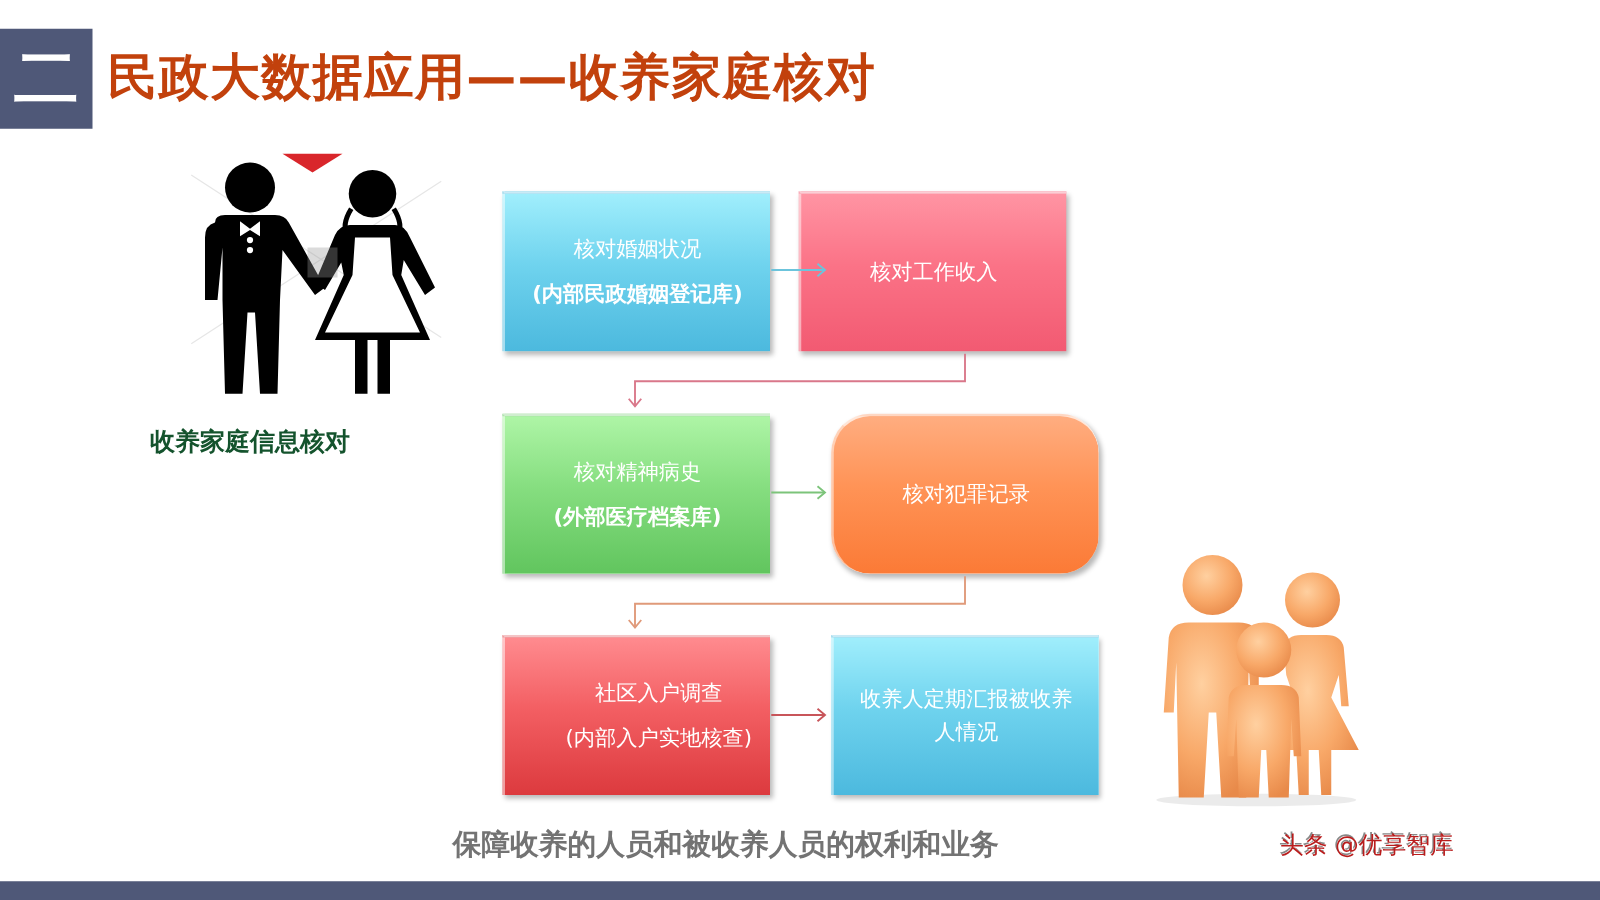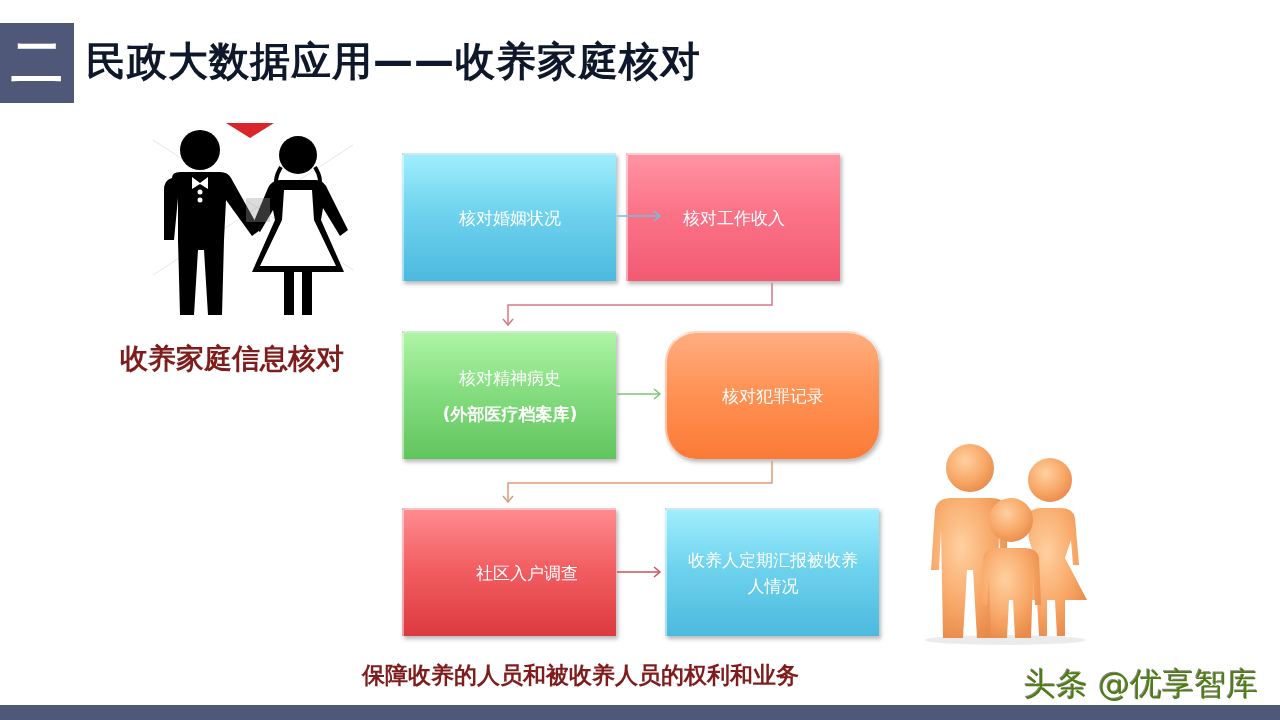"民政大数据应用——收养家庭核对" .title { color: #0f172a -> #c2410c }
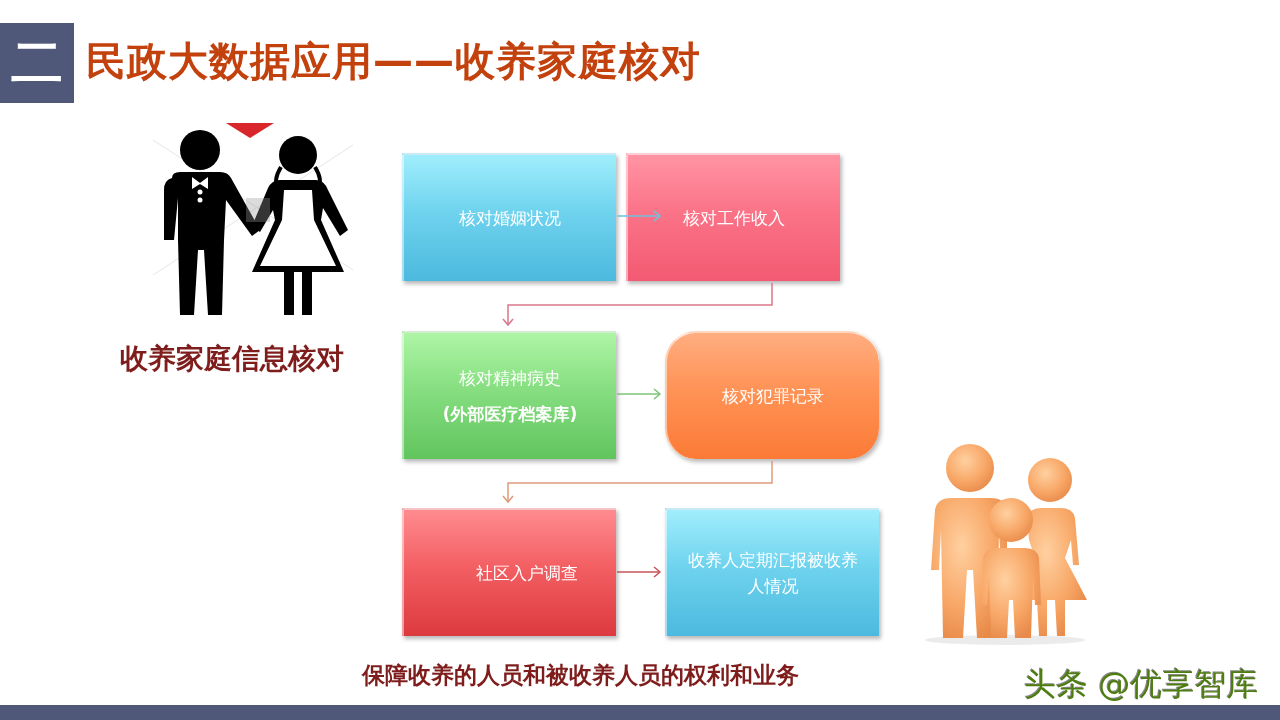"核对工作收入" div.box { left: 626px -> 639px }
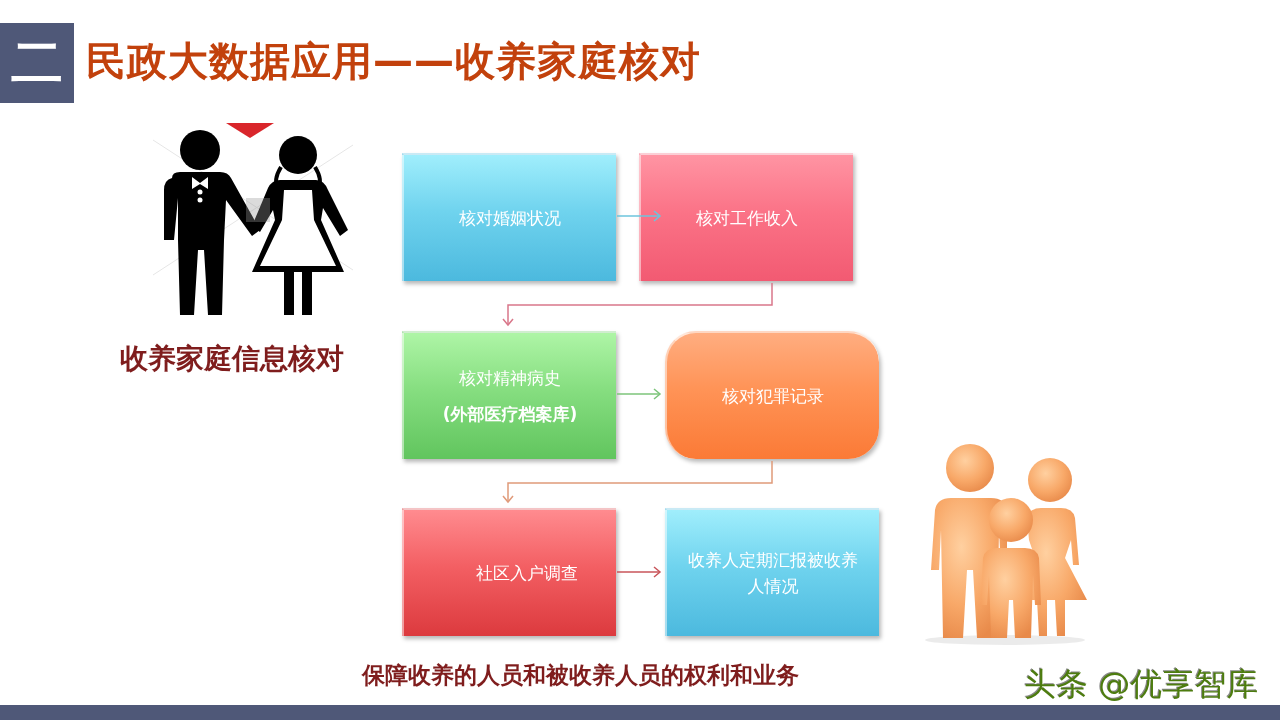"(内部民政婚姻登记库)" div.l2 { html: none -> <div>(内部民政婚姻登记库)</div> }
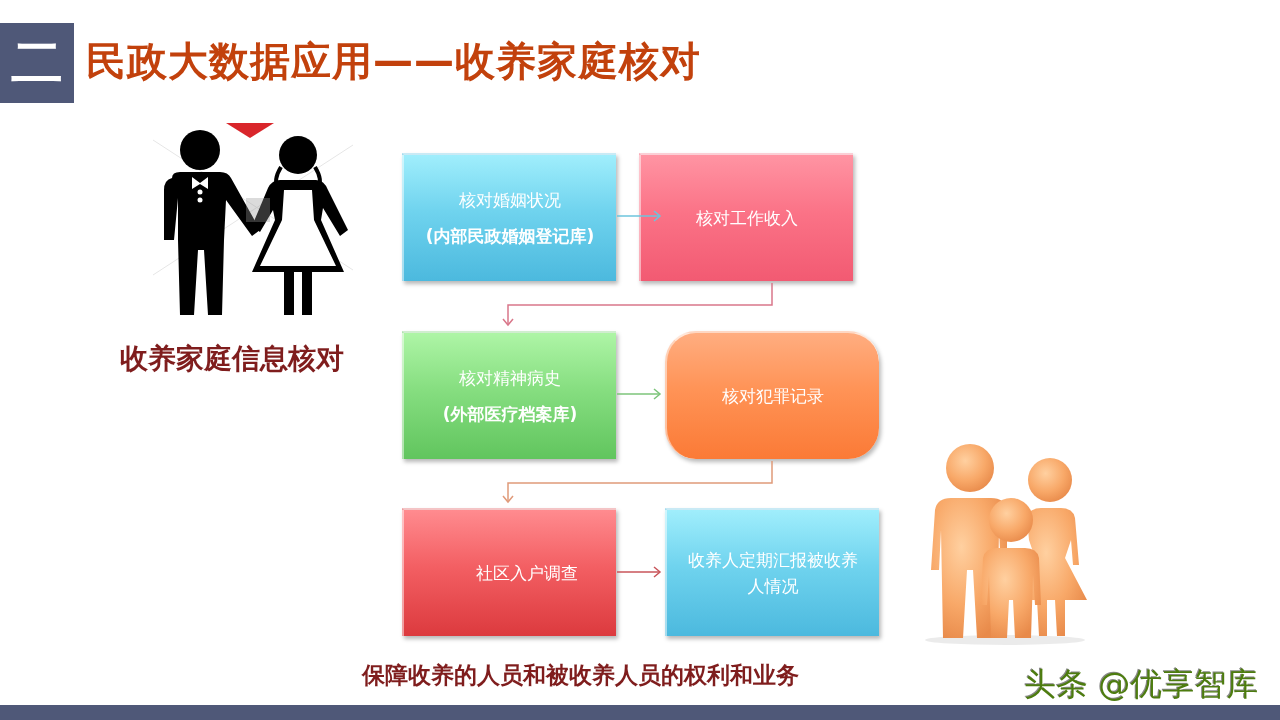"收养家庭信息核对" .left-caption { color: #7f1d1d -> #14532d; font-size: 28px -> 20px }
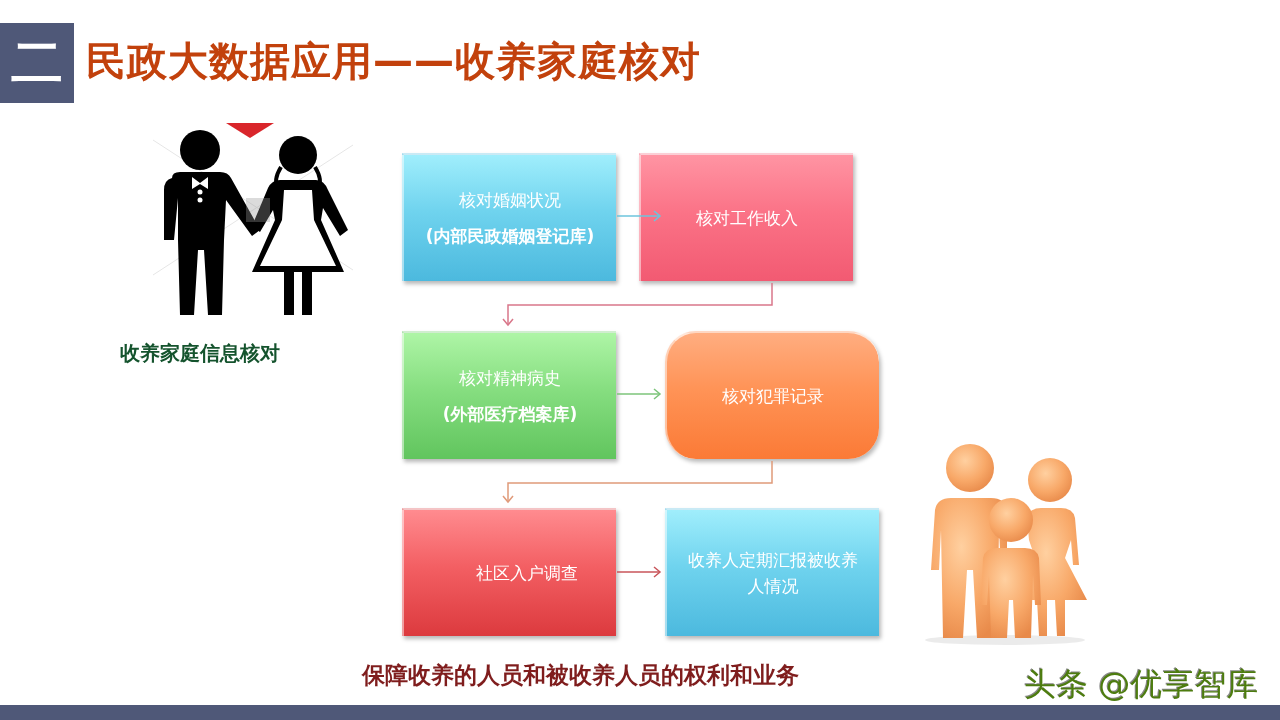"(内部入户实地核查)" div.l2 { html: none -> <div>(内部入户实地核查)</div> }
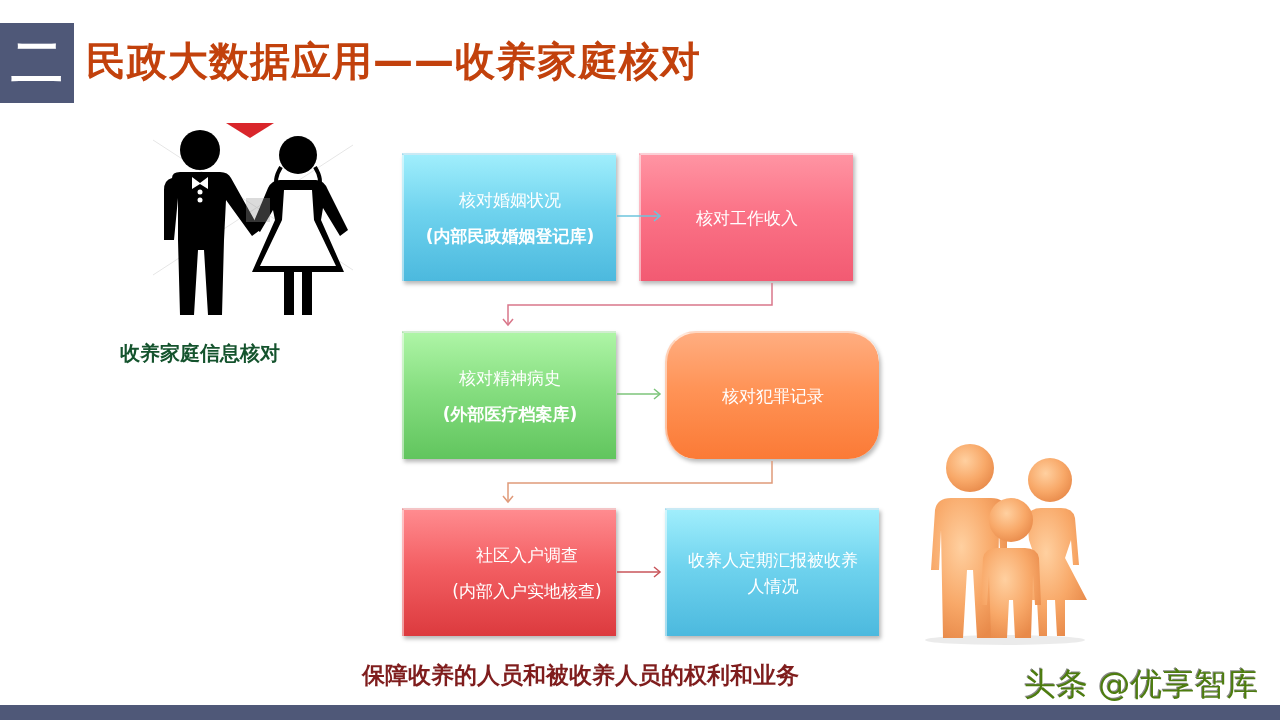"保障收养的人员和被收养人员的权利和业务" .bottom-caption { color: #7f1d1d -> #737373 }
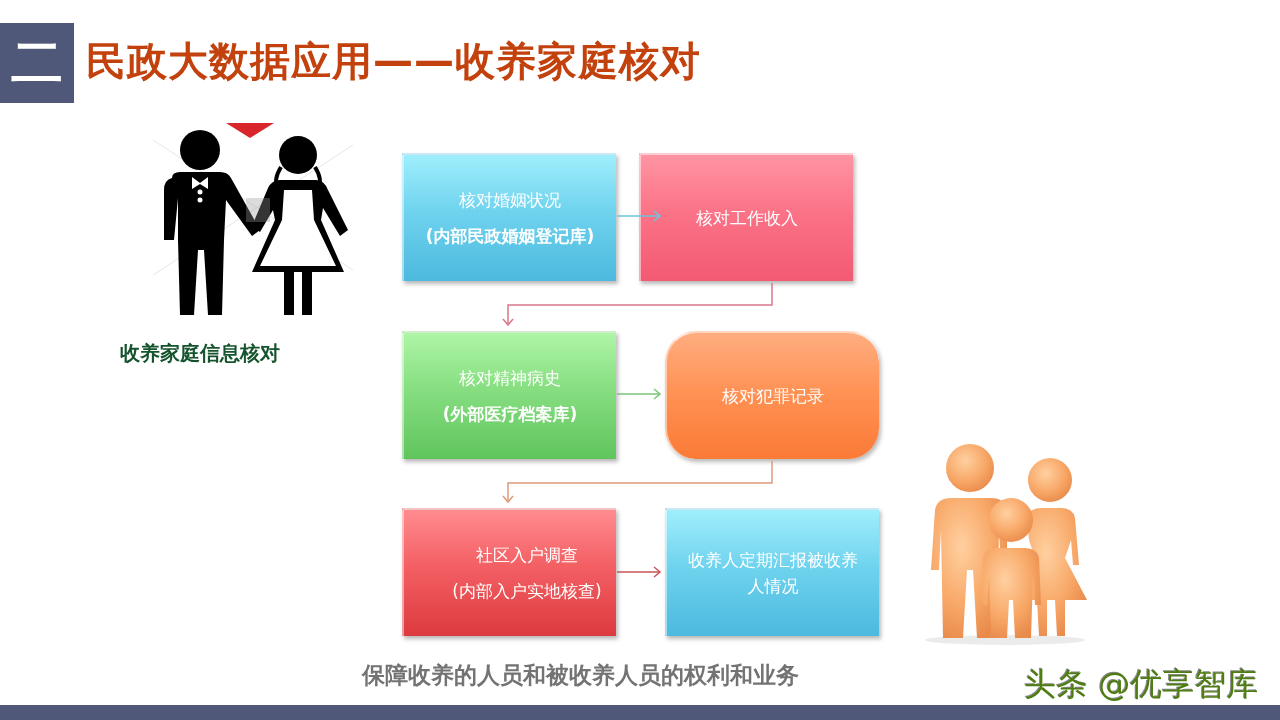"头条 @优享智库" .watermark { color: #4d7c0f -> #b91c1c; font-size: 32px -> 19px }
